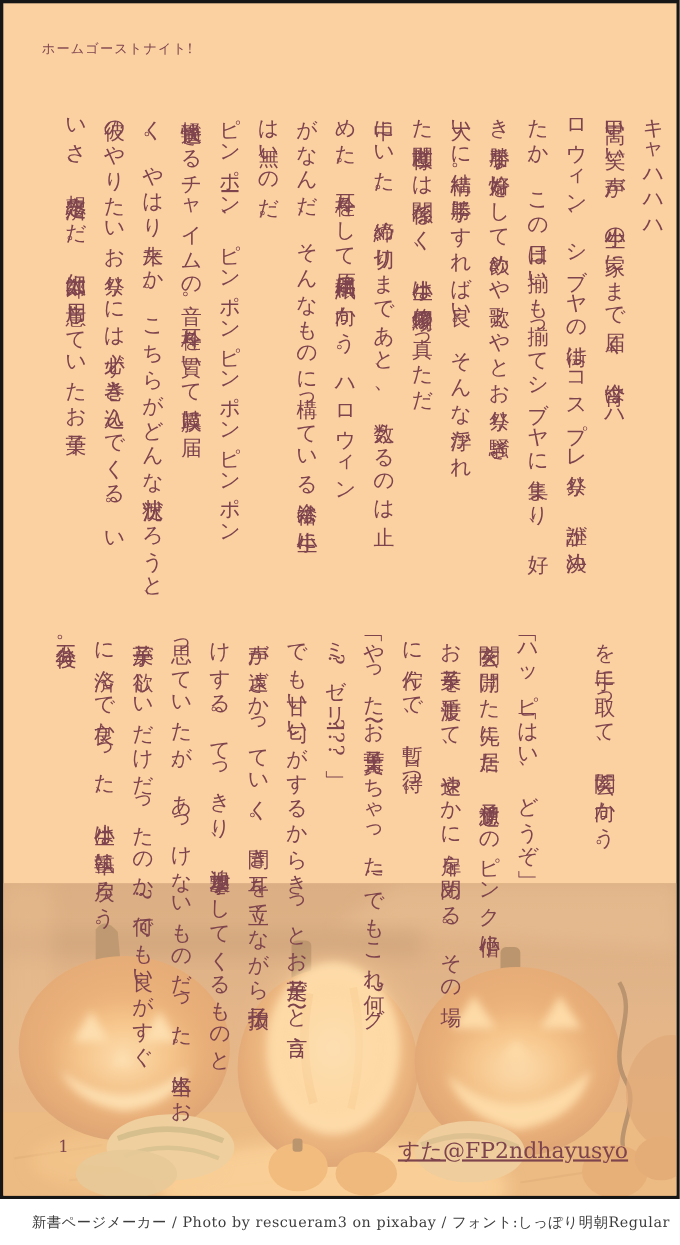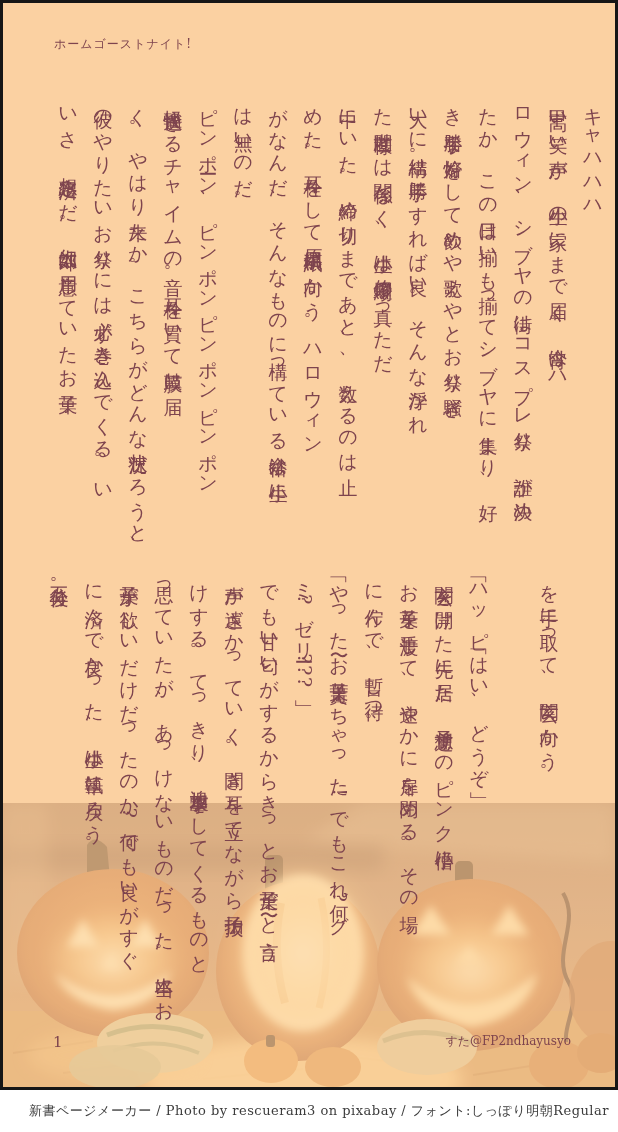"ホームゴーストナイト!" .title { left: 51px -> 35px }
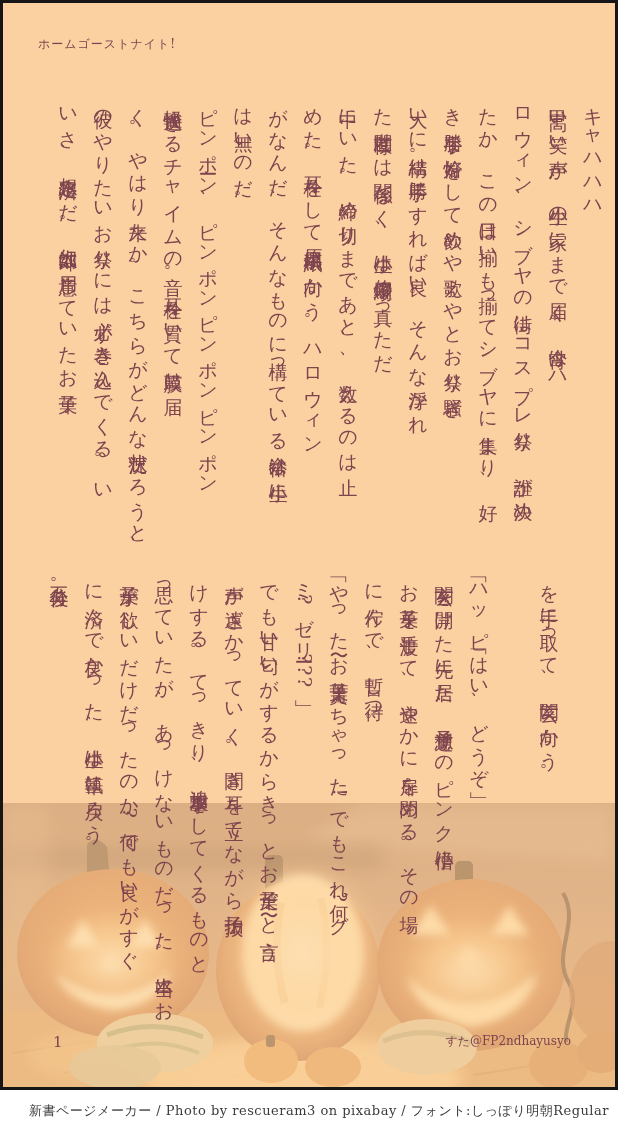"すた@FP2ndhayusyo" .author-credit { font-size: 12px -> 20px; text-decoration: none -> underline }
